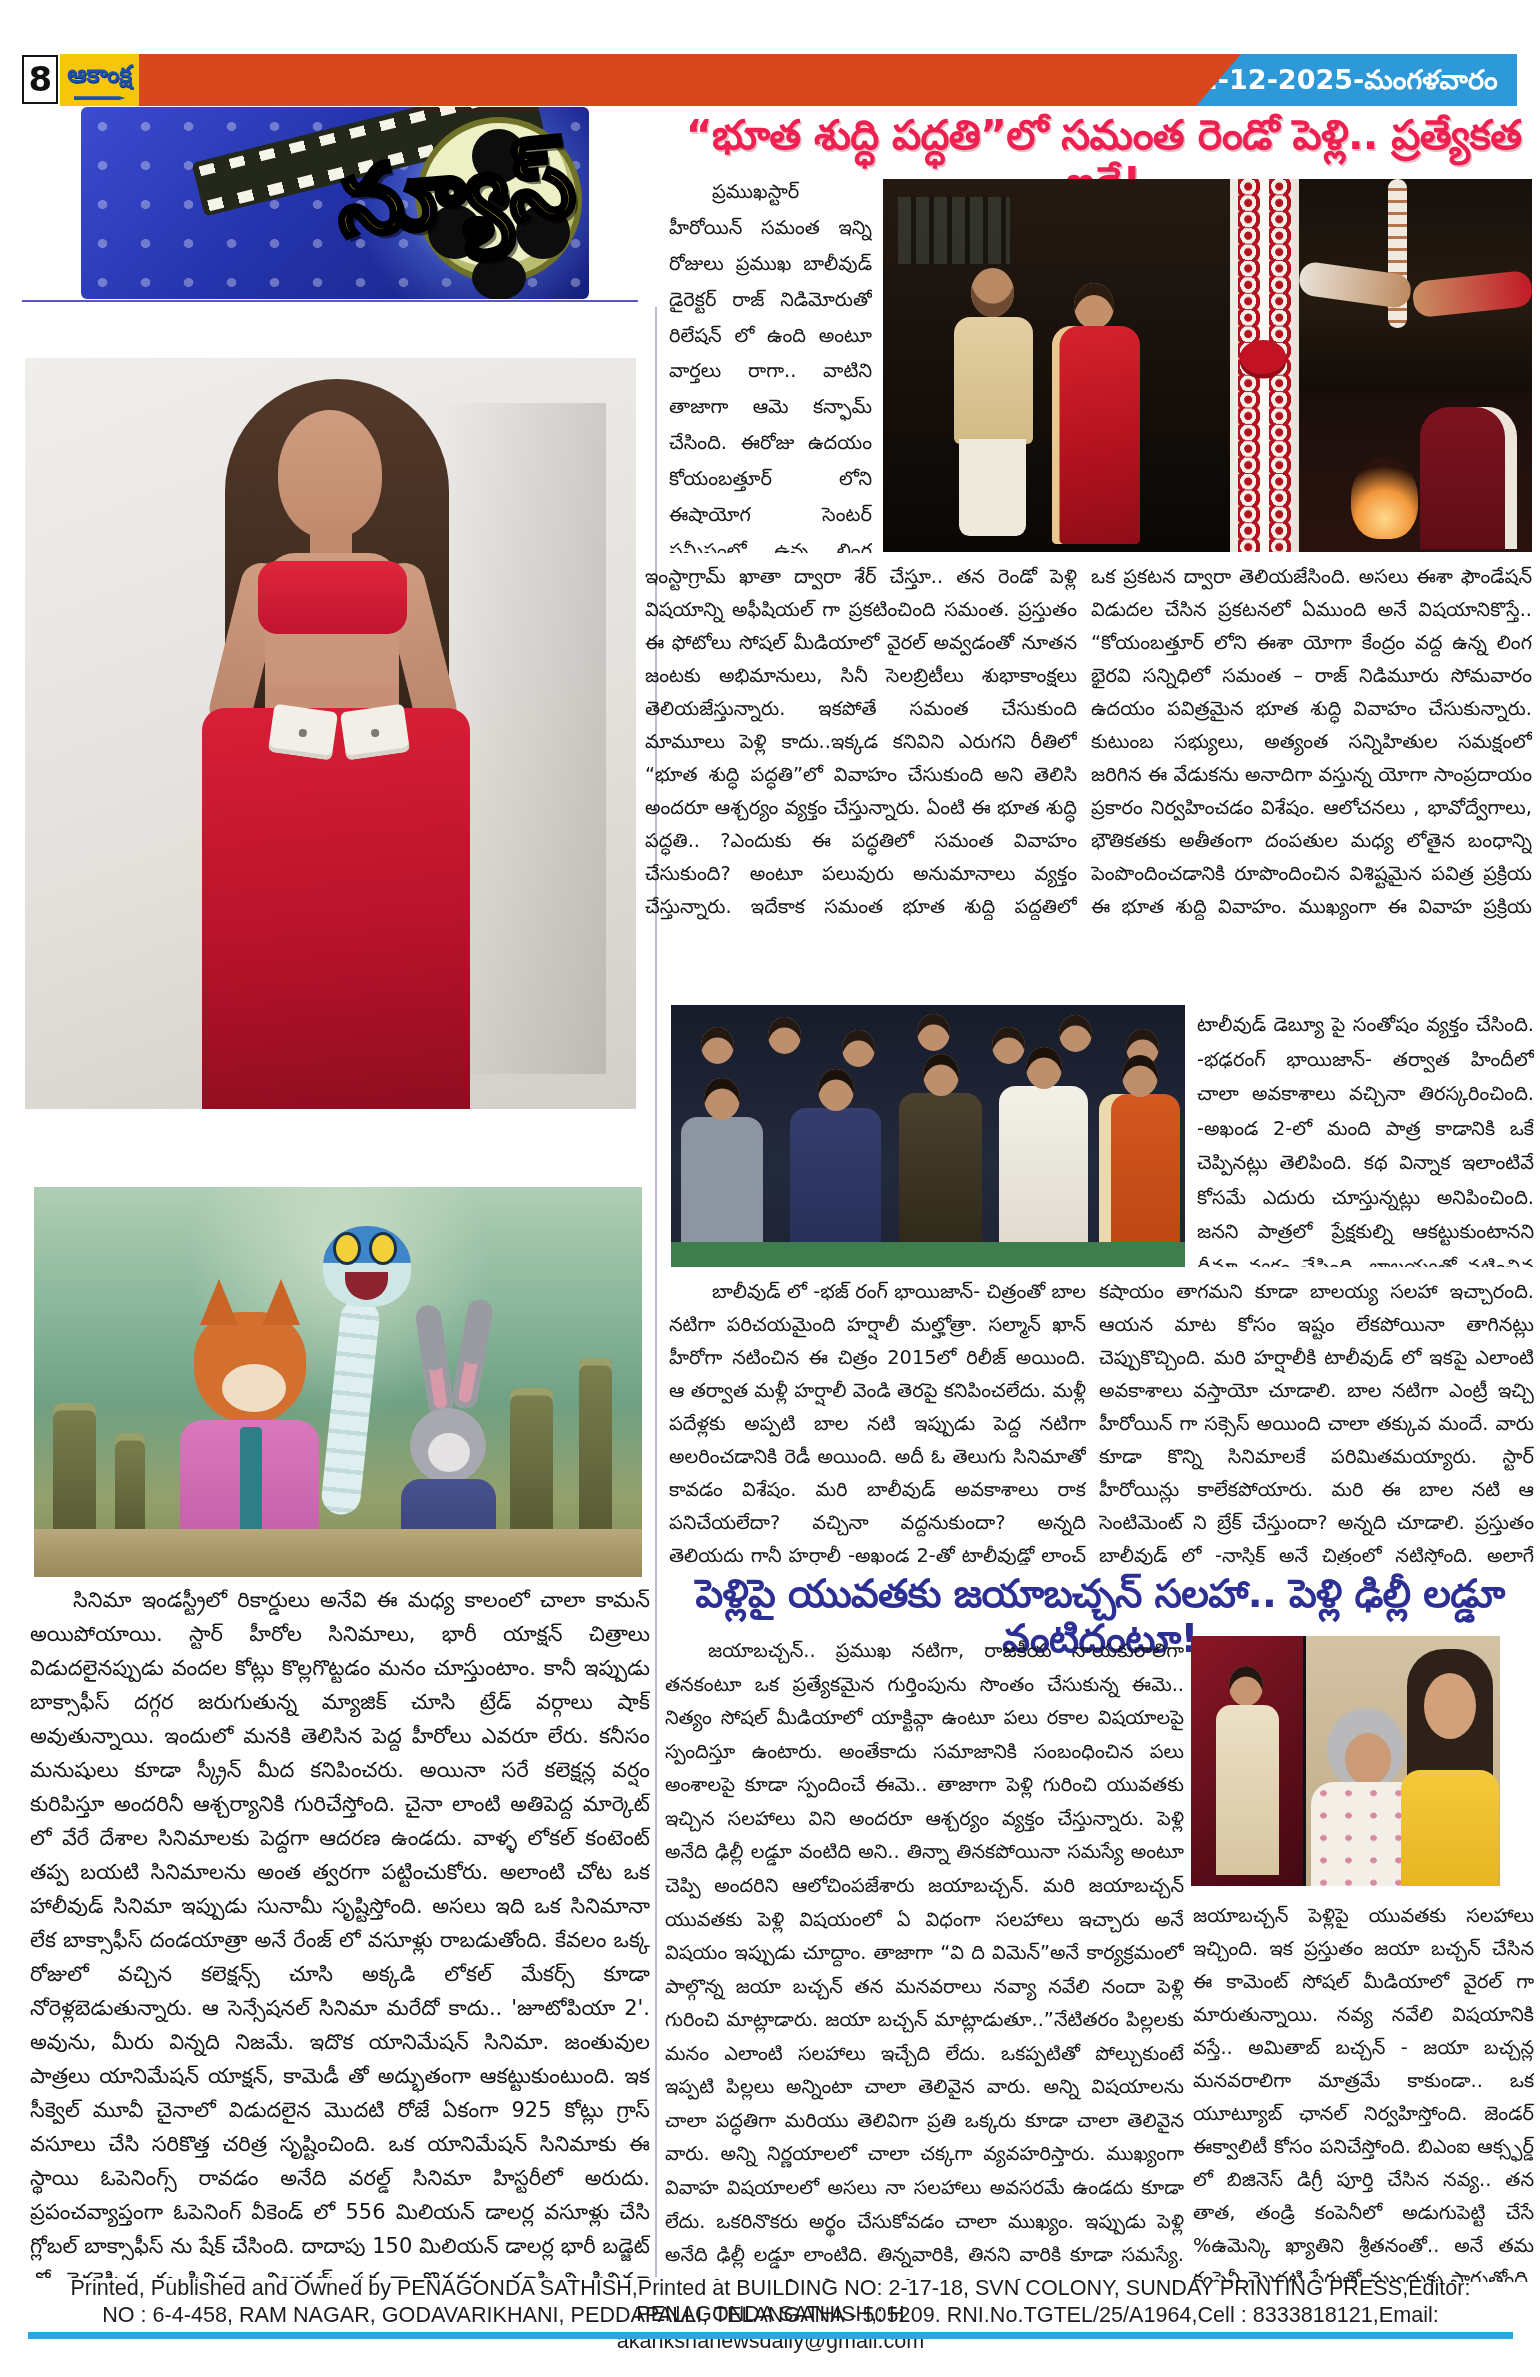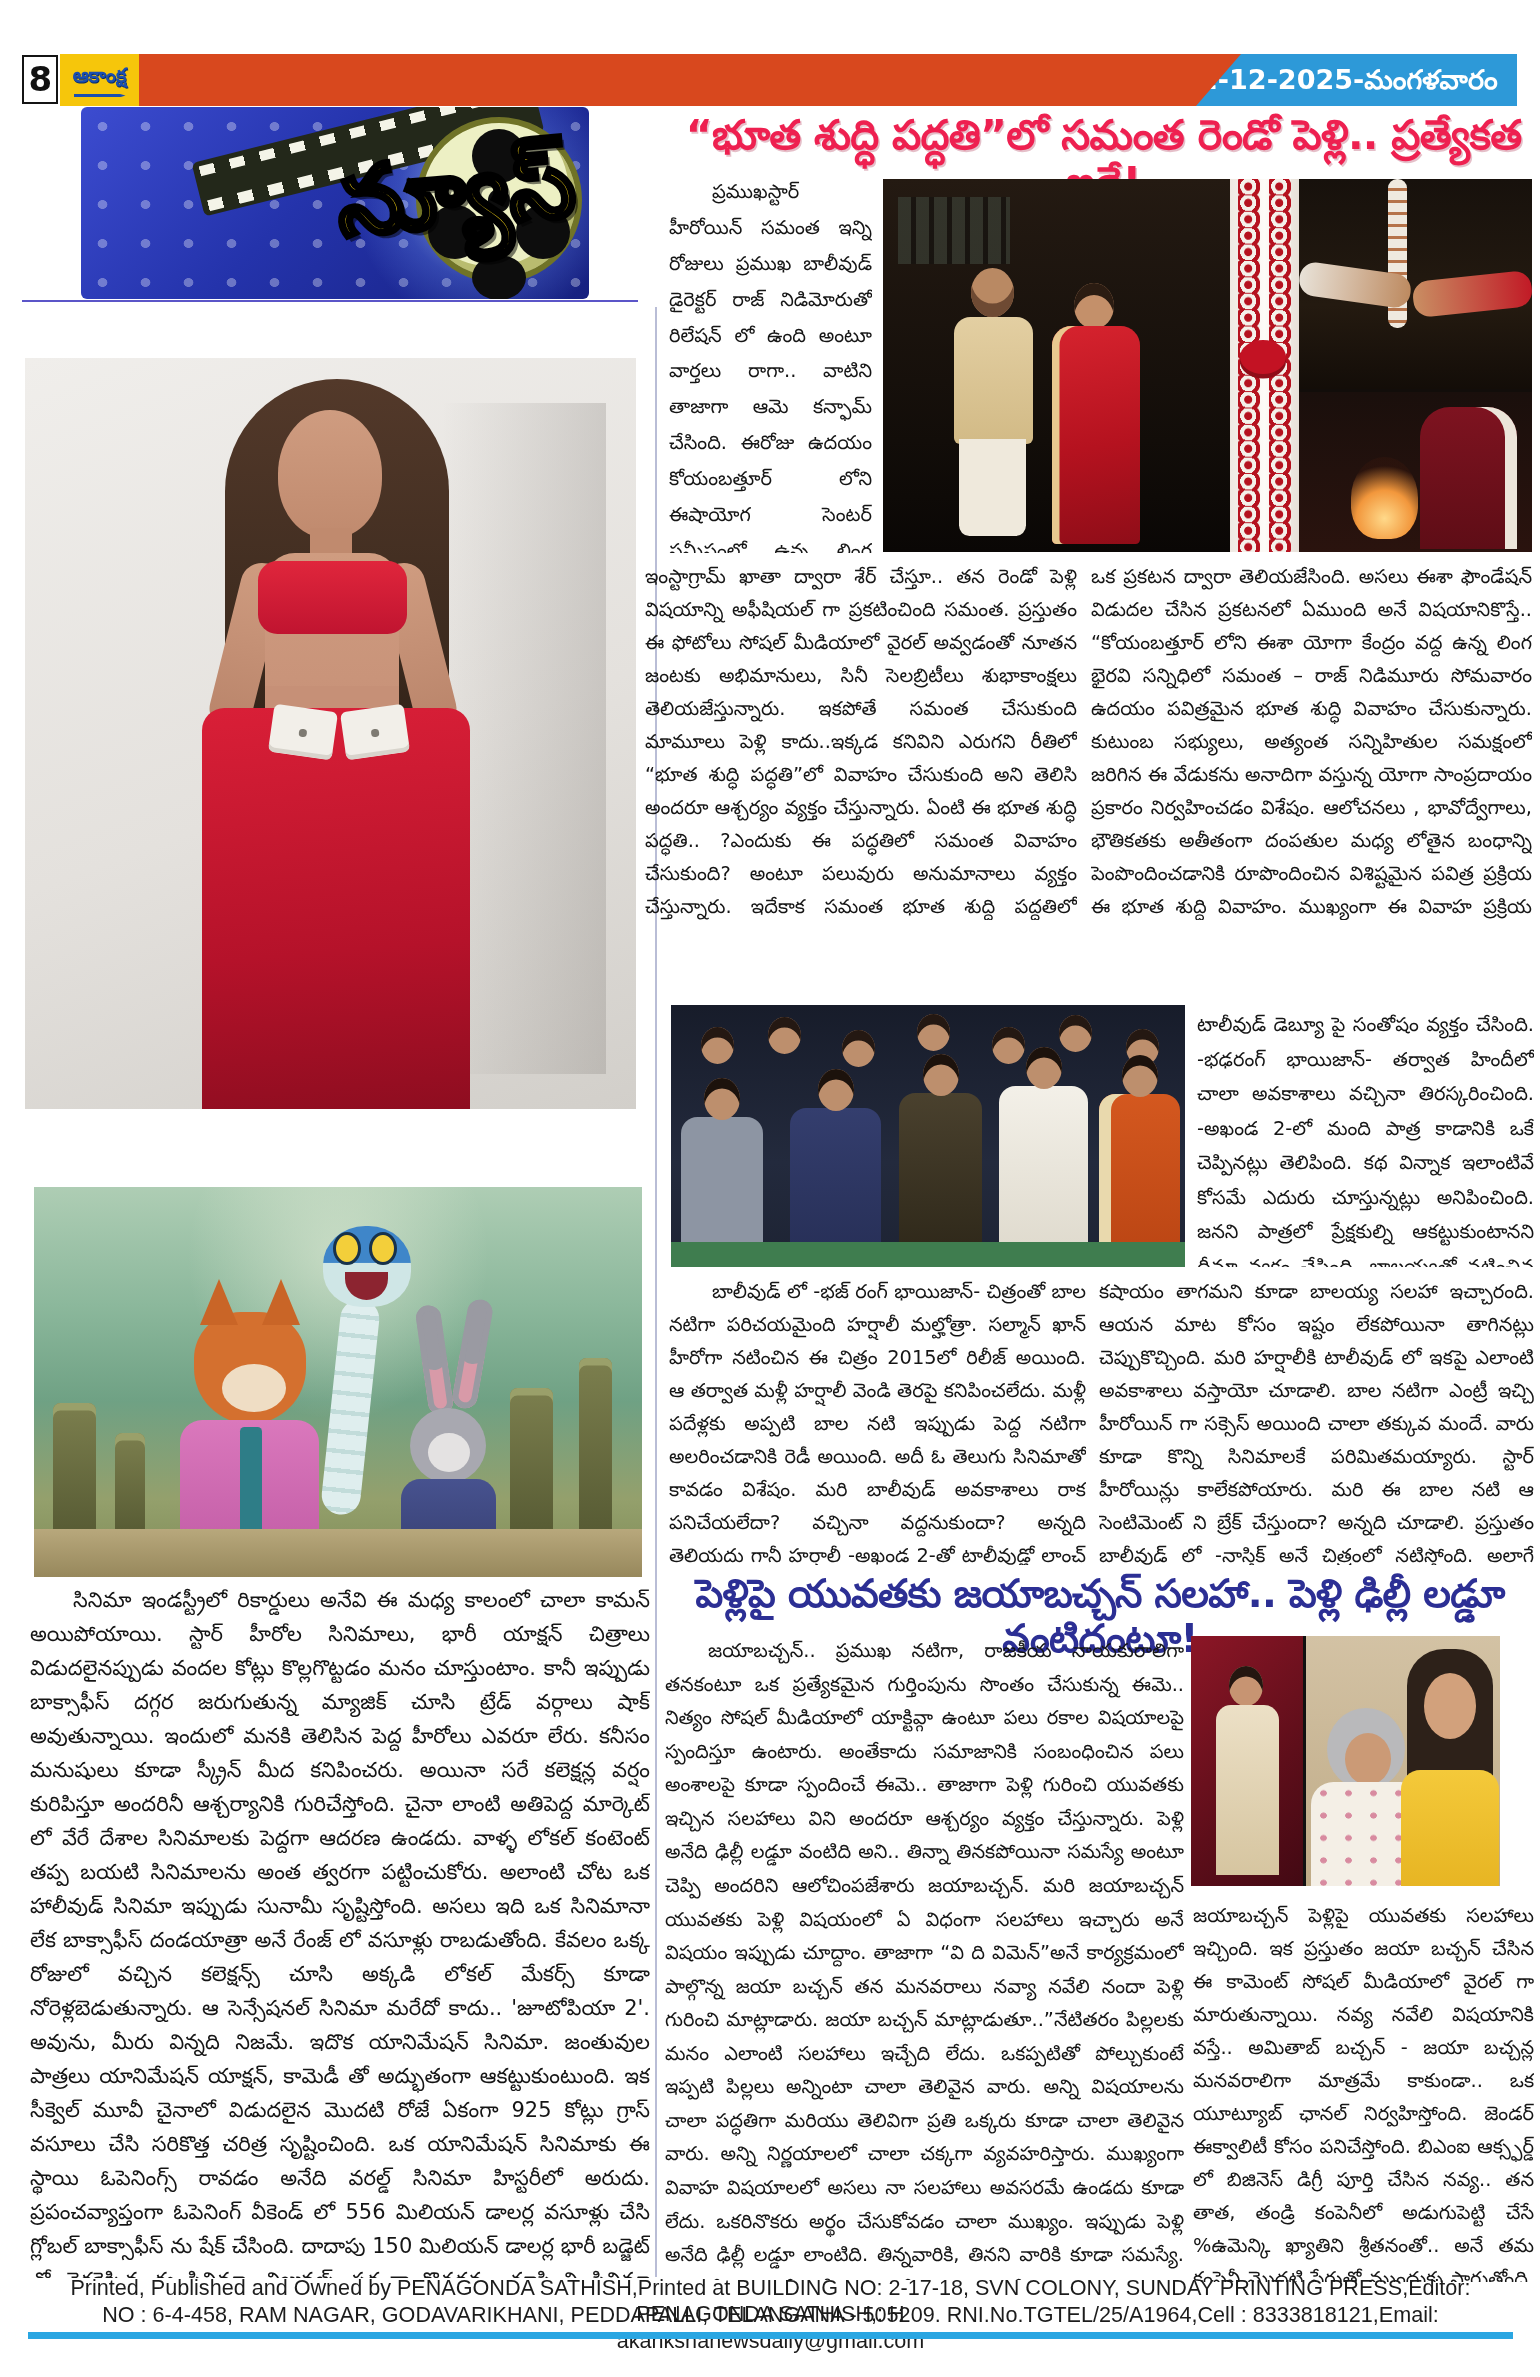"ఆకాంక్ష" .logobox .brand { font-size: 20px -> 24px }
